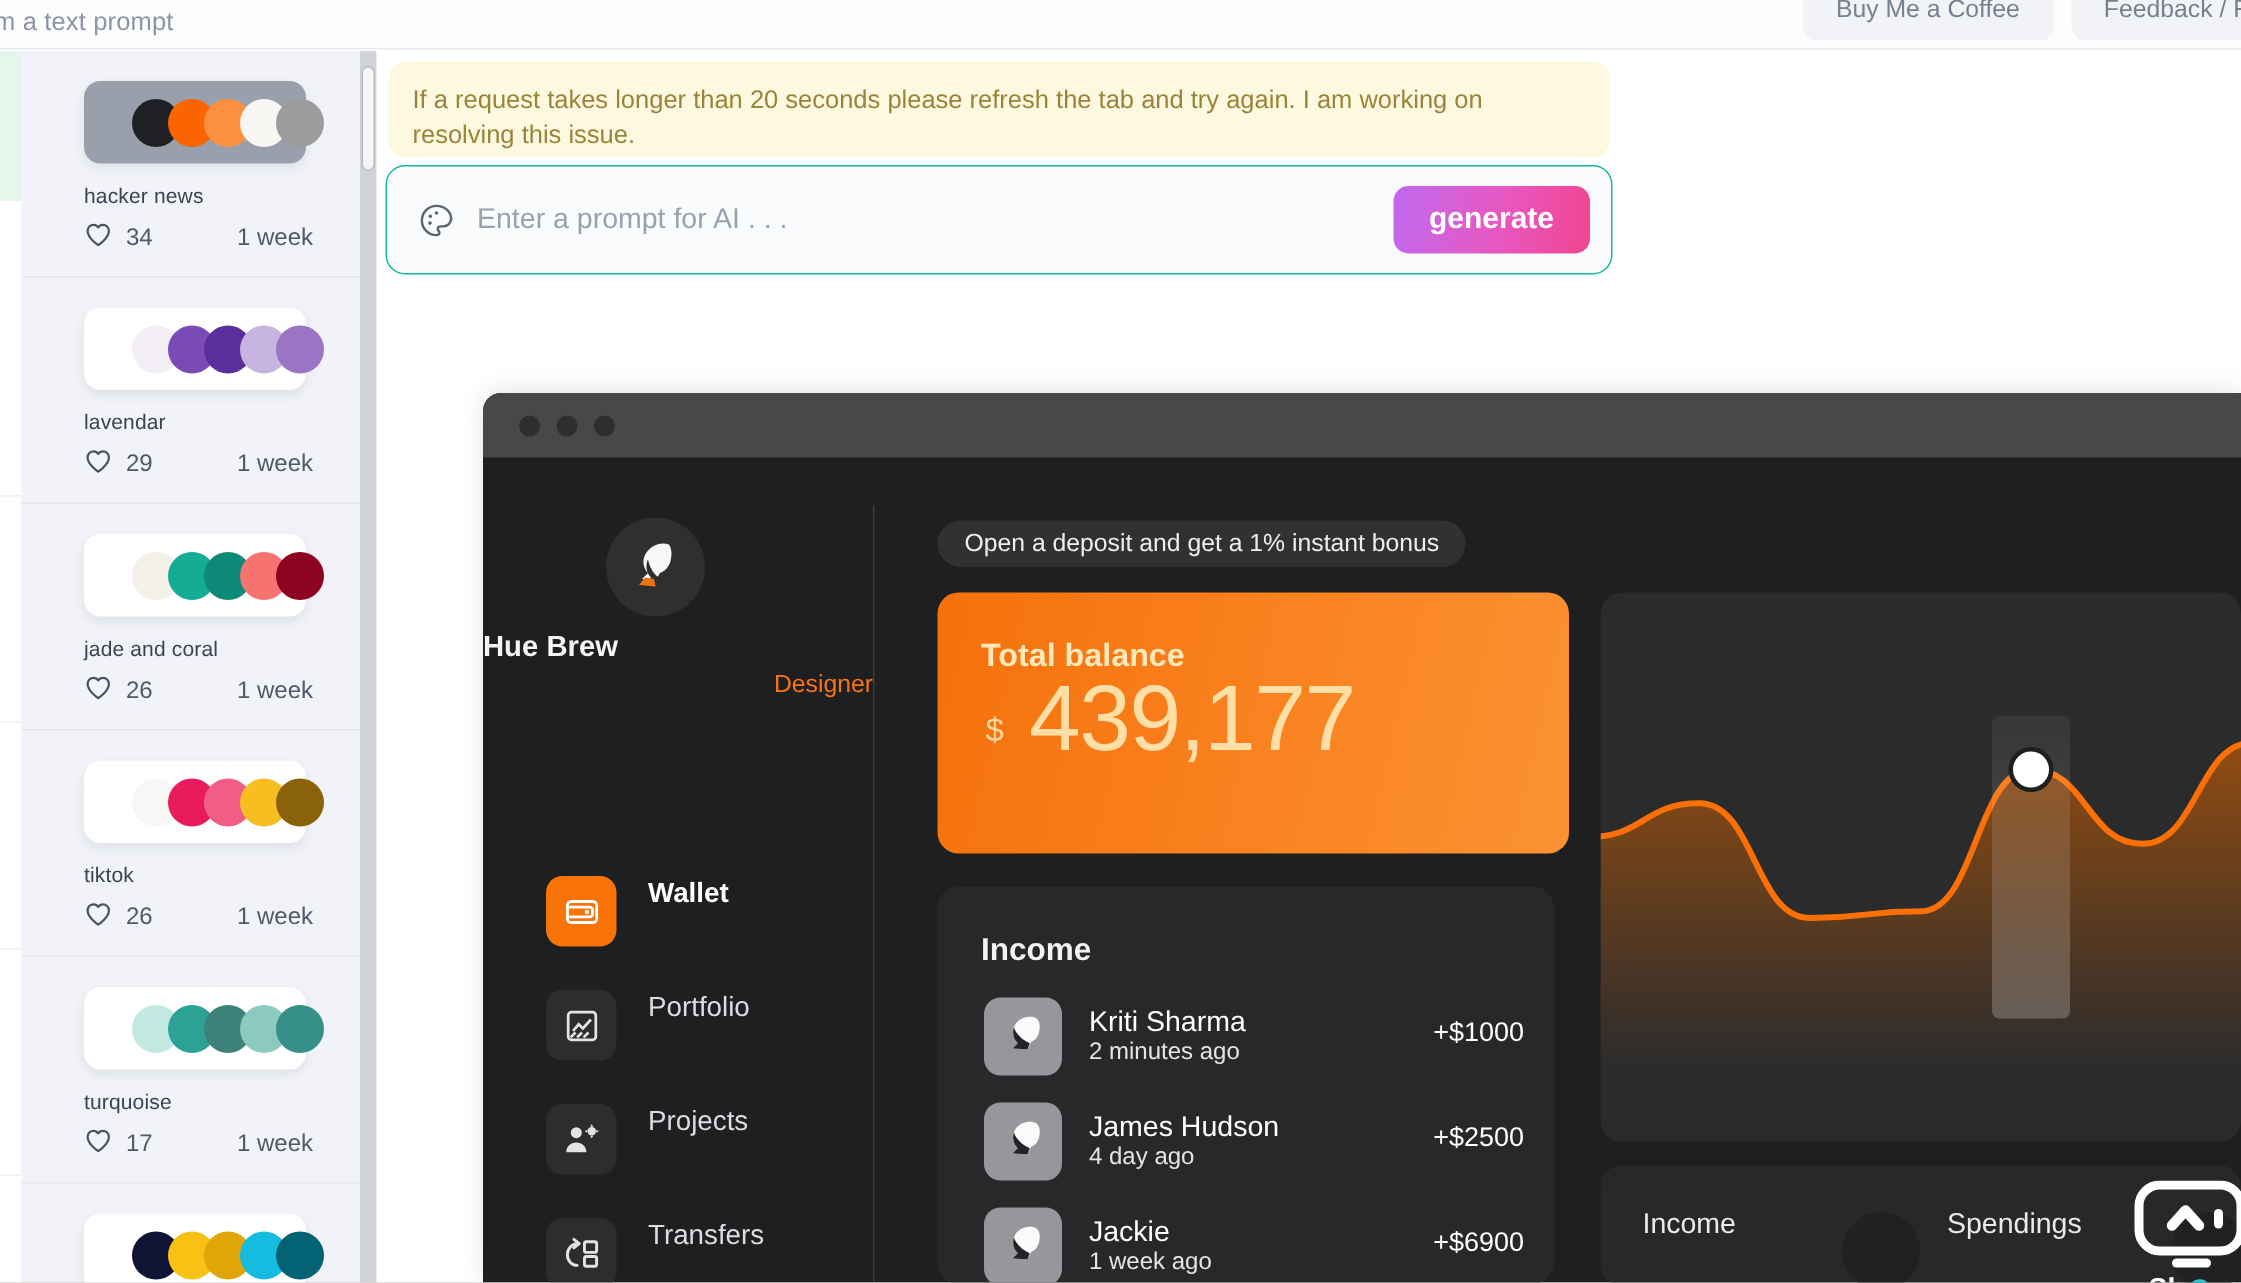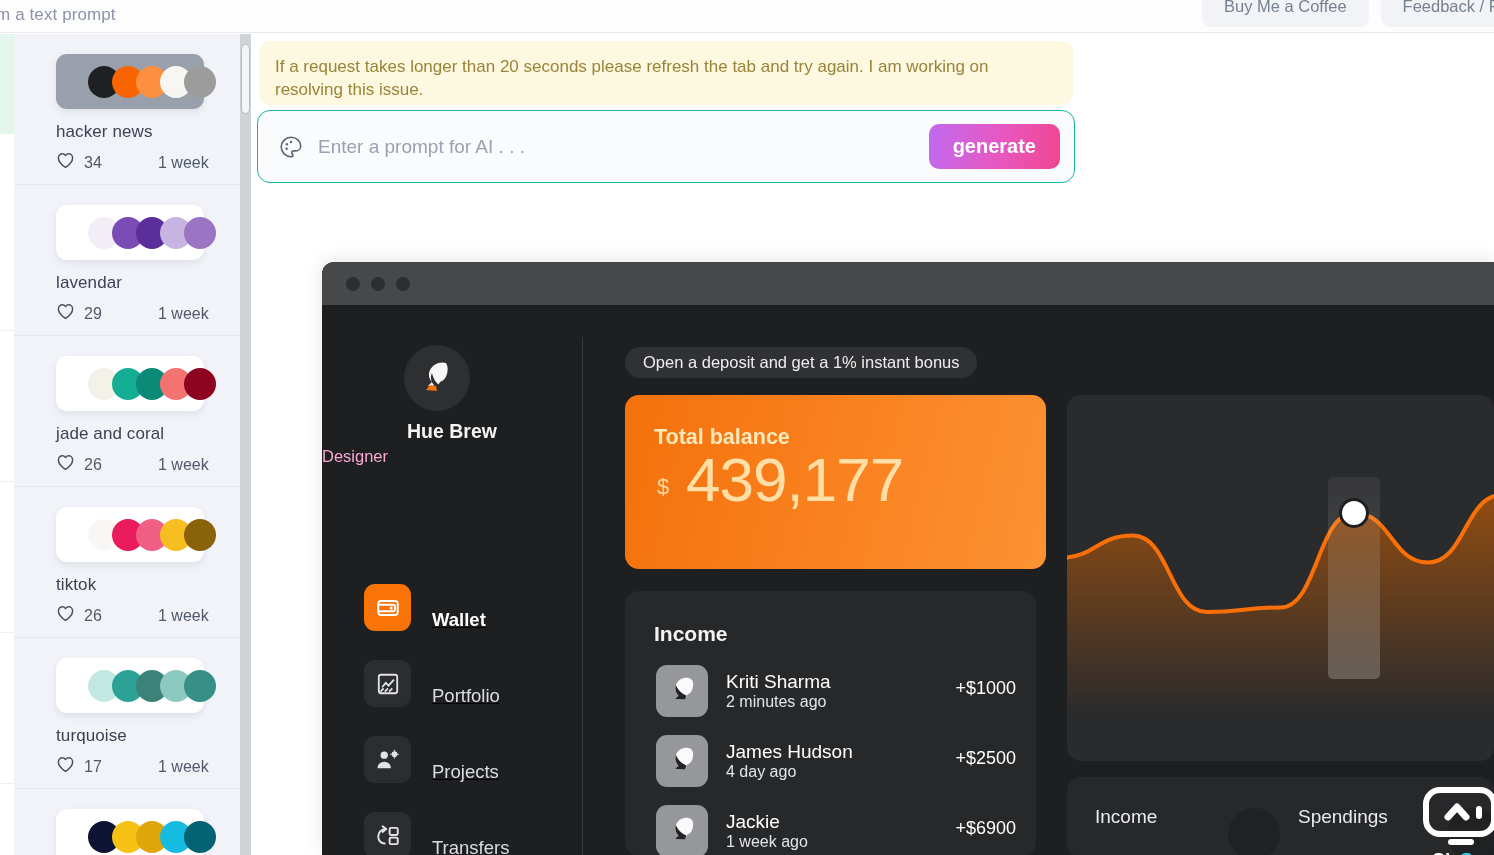"hacker news" .pal-name { font-size: 17px -> 14px }
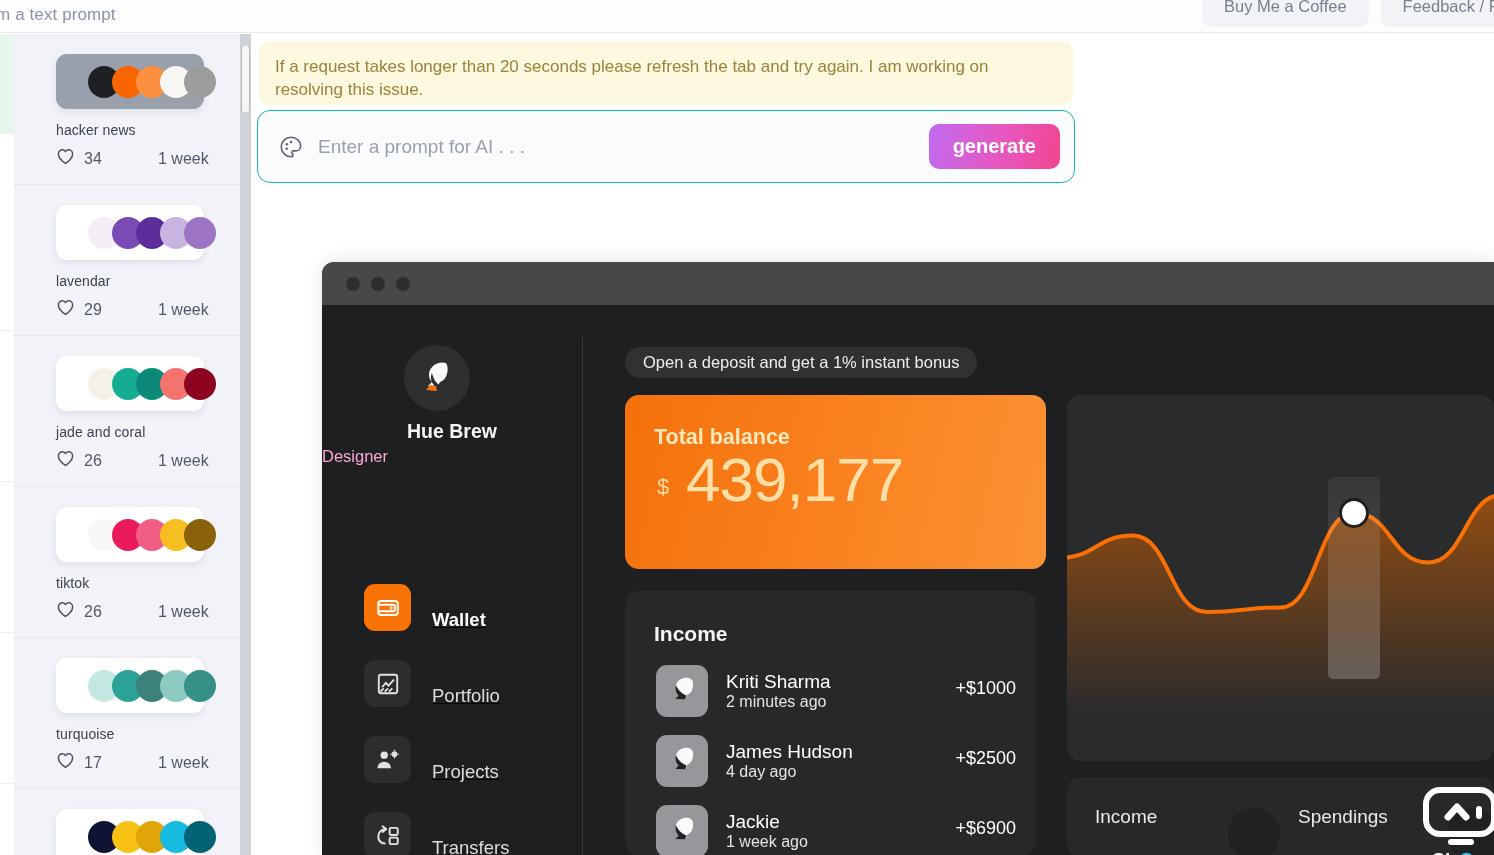"Hue Brew" .dash-user { text-align: center -> none }
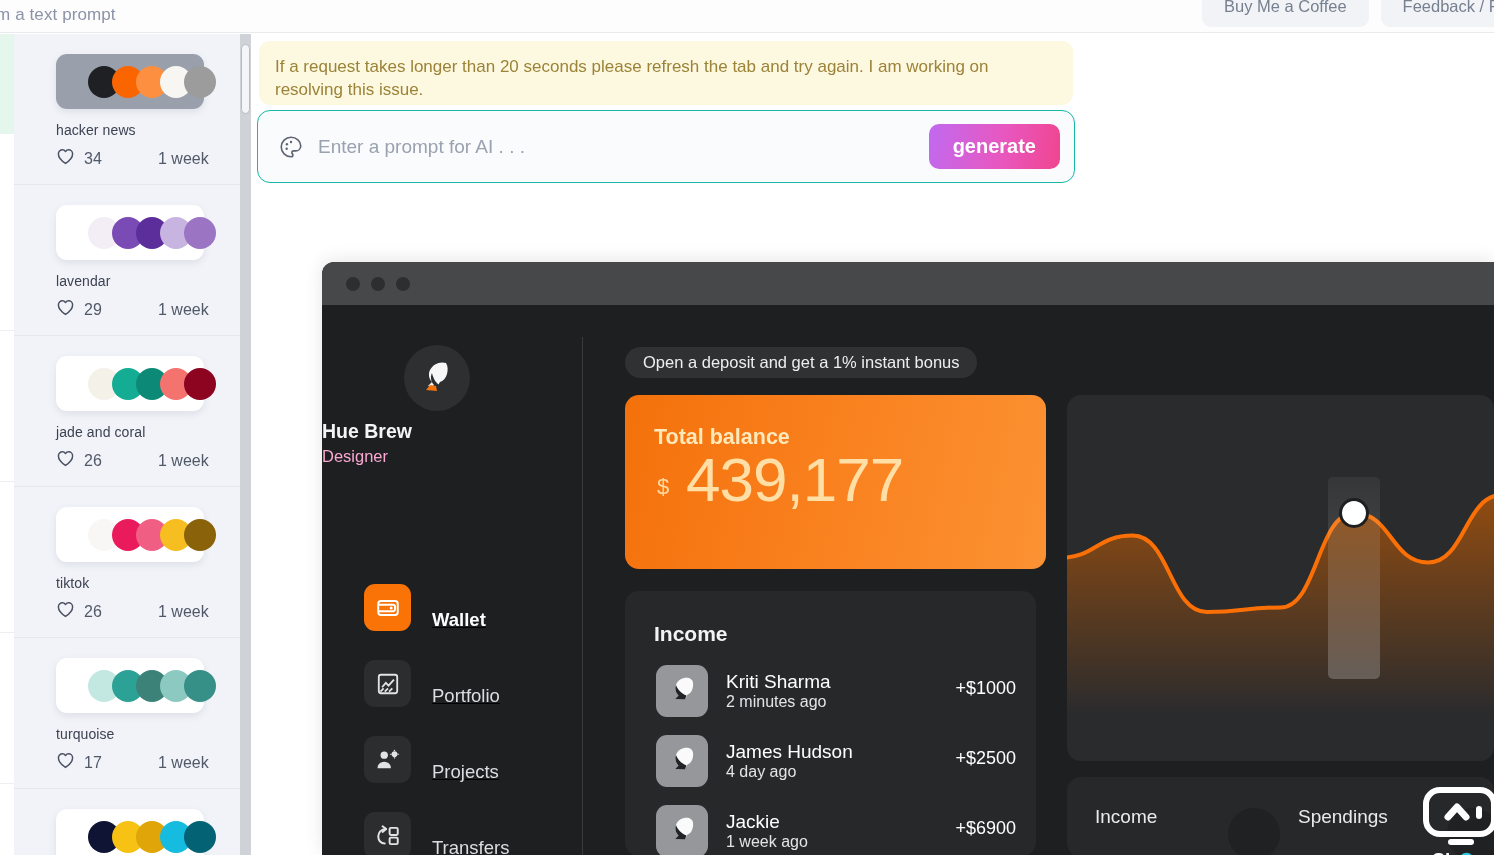"Designer" .dash-role { color: #f9a8d4 -> #f97316; text-align: left -> right }
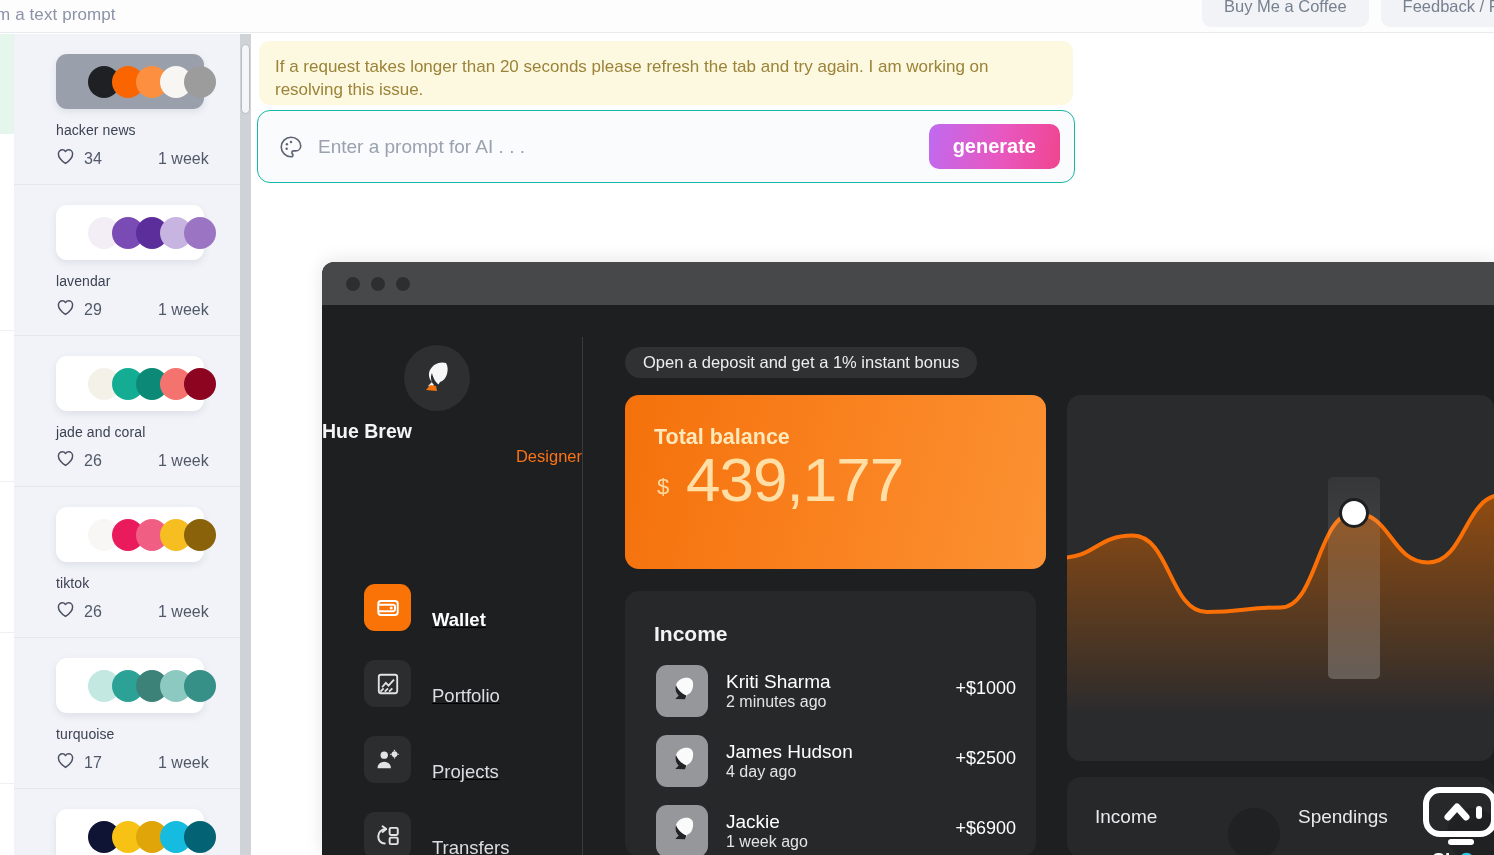"Wallet" .navitem { align-items: flex-end -> flex-start; text-decoration: underline -> none }
